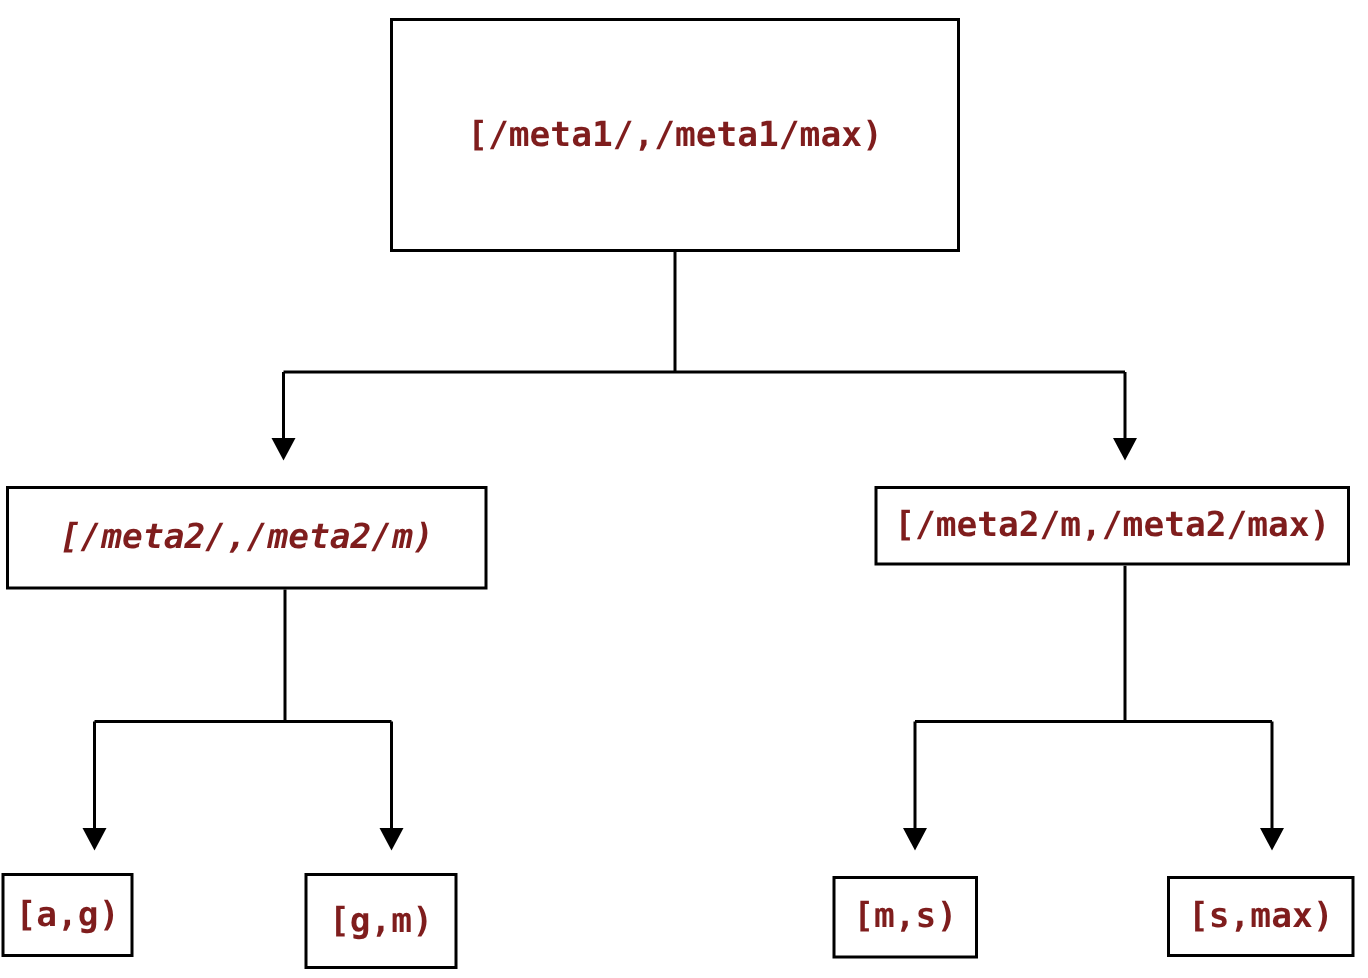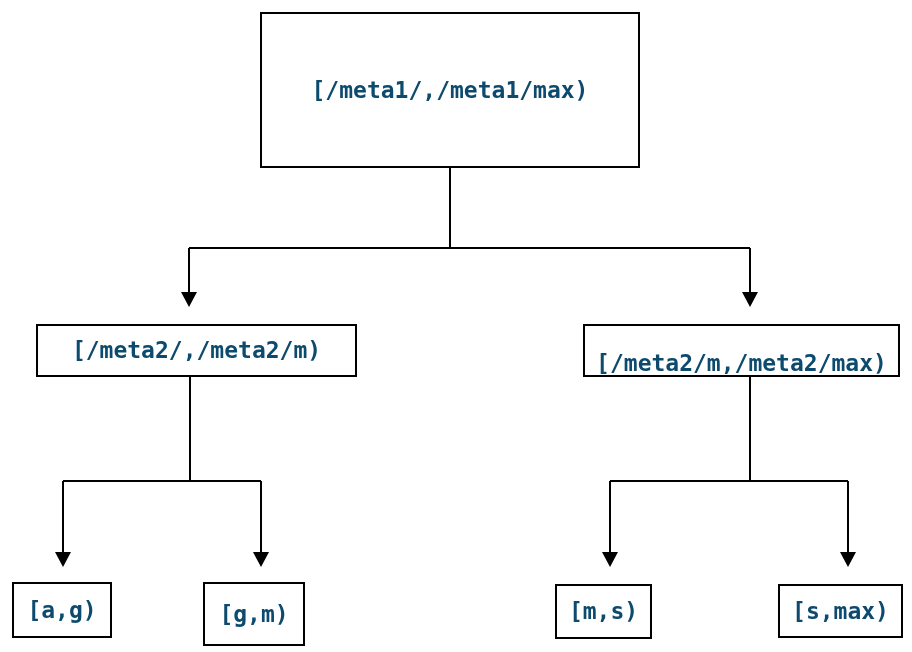"[/meta1/,/meta1/max)" .node { color: #0c4a6e -> #7f1d1d }
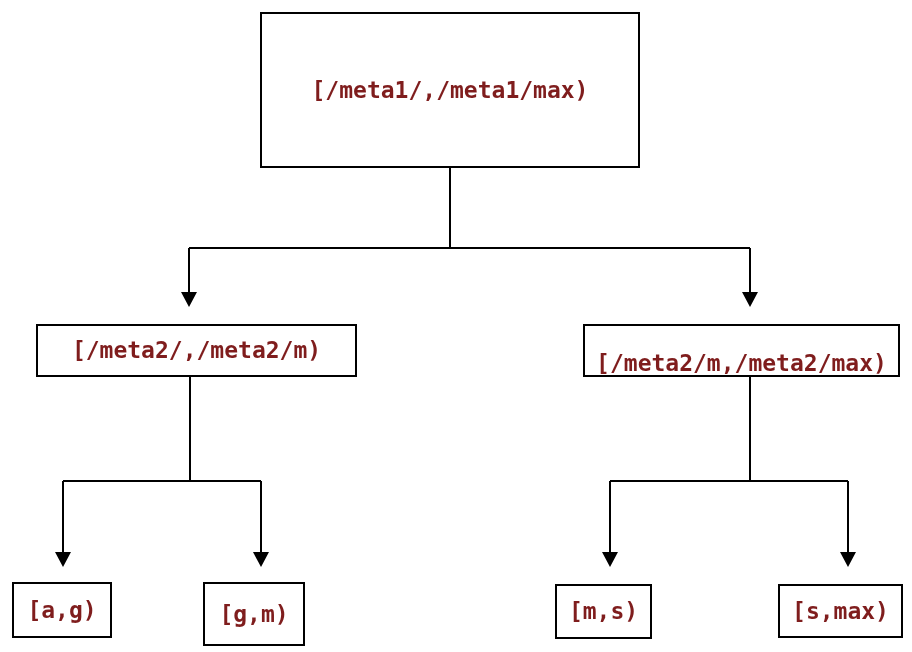"[/meta2/,/meta2/m)" .n-midleft { font-style: none -> italic; height: 53px -> 69px; left: 36px -> 4px }
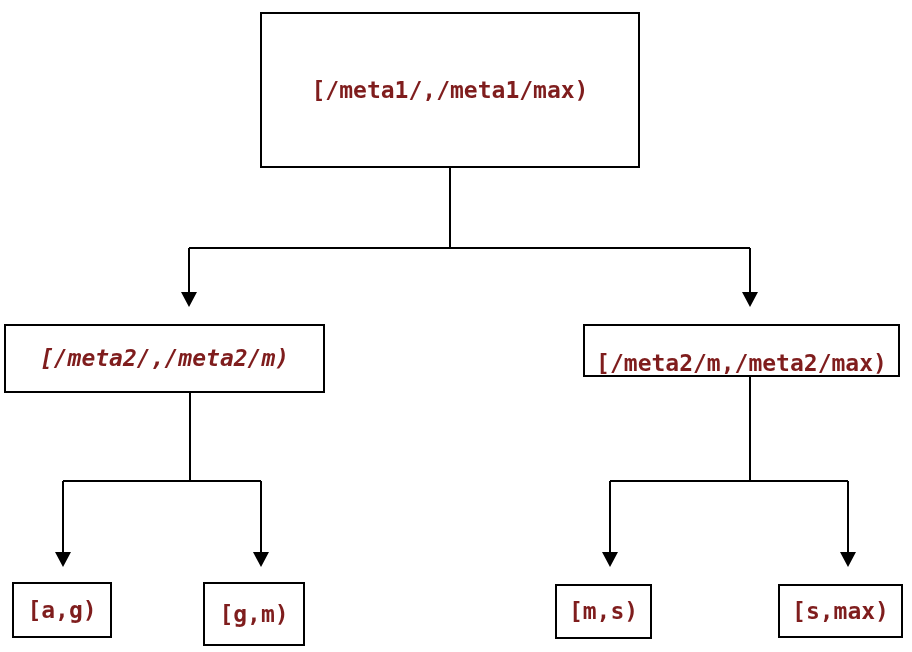"[/meta2/m,/meta2/max)" .n-midright { align-items: flex-end -> none }
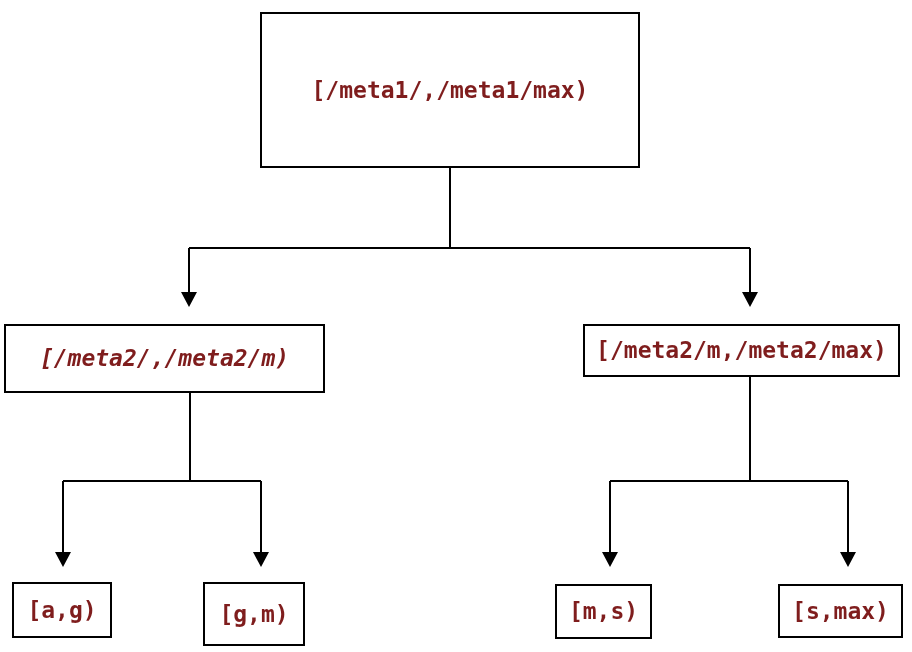"[a,g)" .n-leaf1 { left: 12px -> 1px; width: 100px -> 88px }
